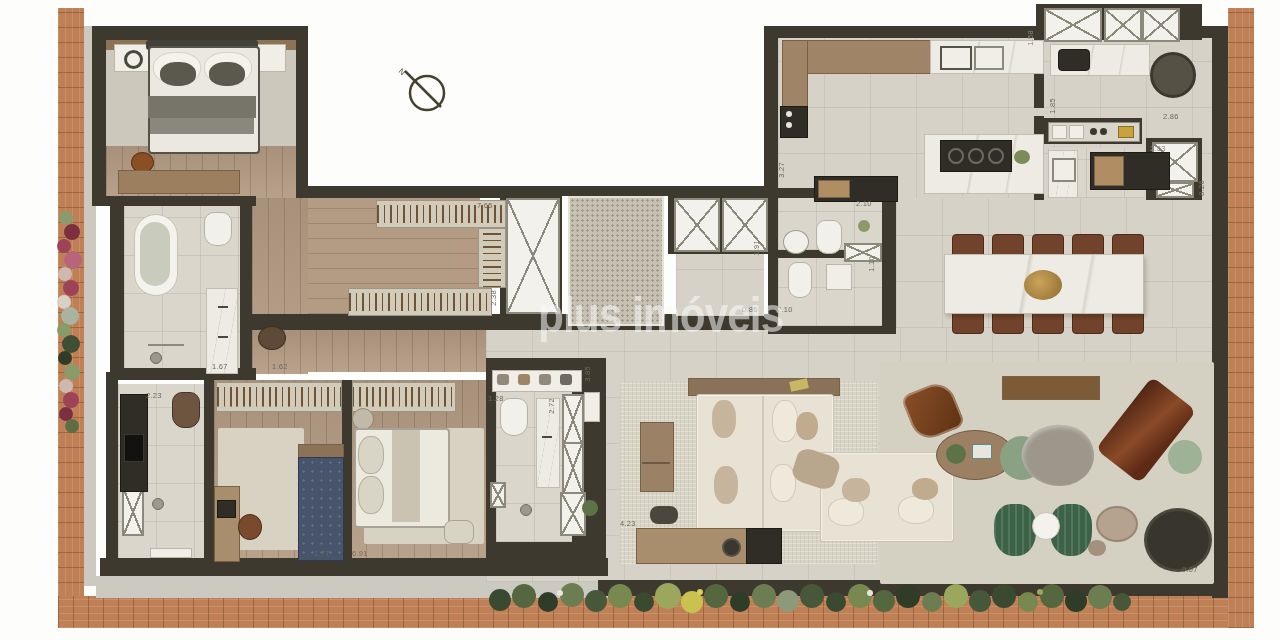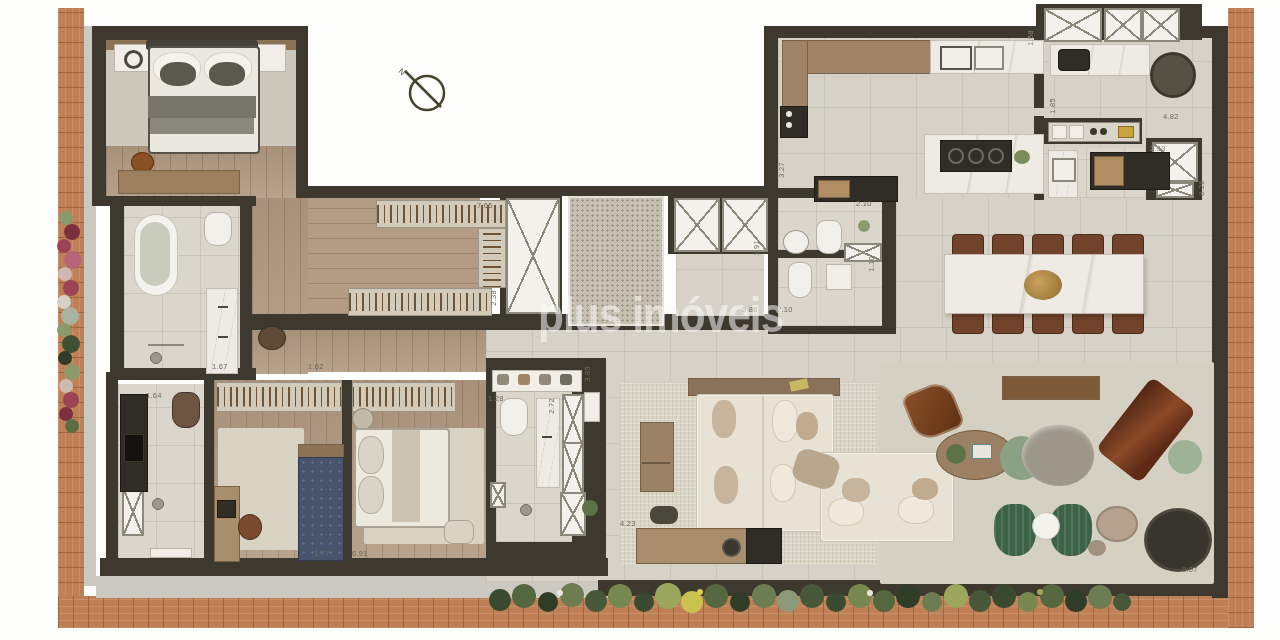"4.82" div.dim { text: 4.82 -> 2.86 }
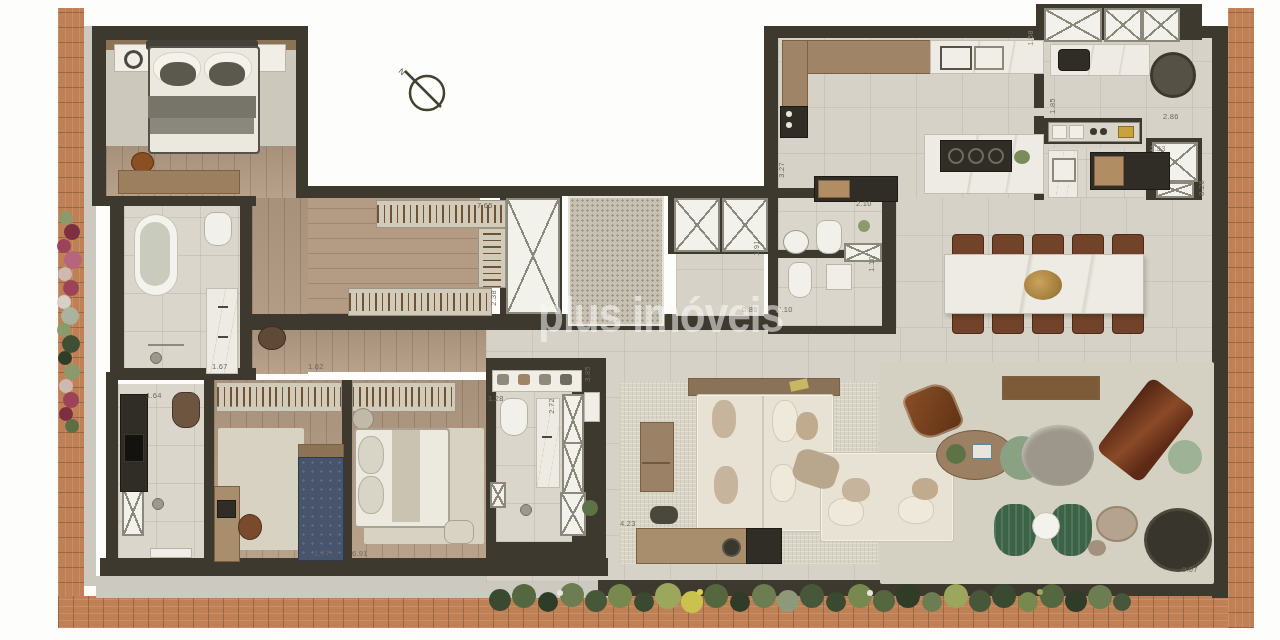"1.62" div.dim { margin-left: 36px -> none }
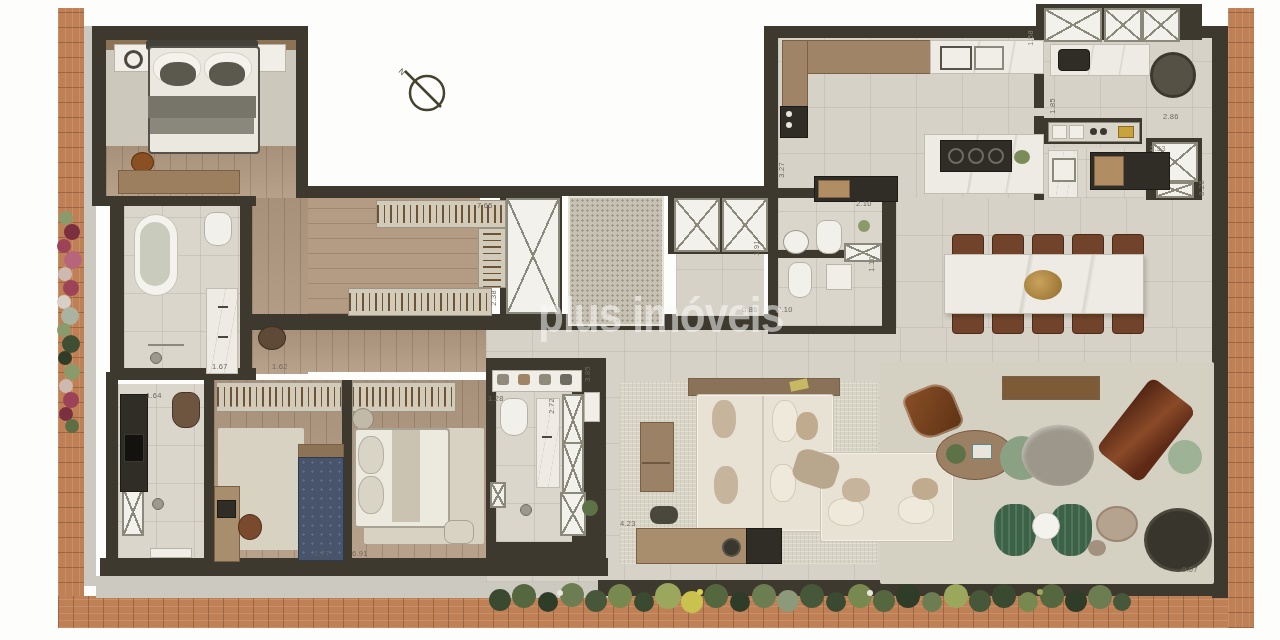"1.64" div.dim { text: 1.64 -> 2.23 }
